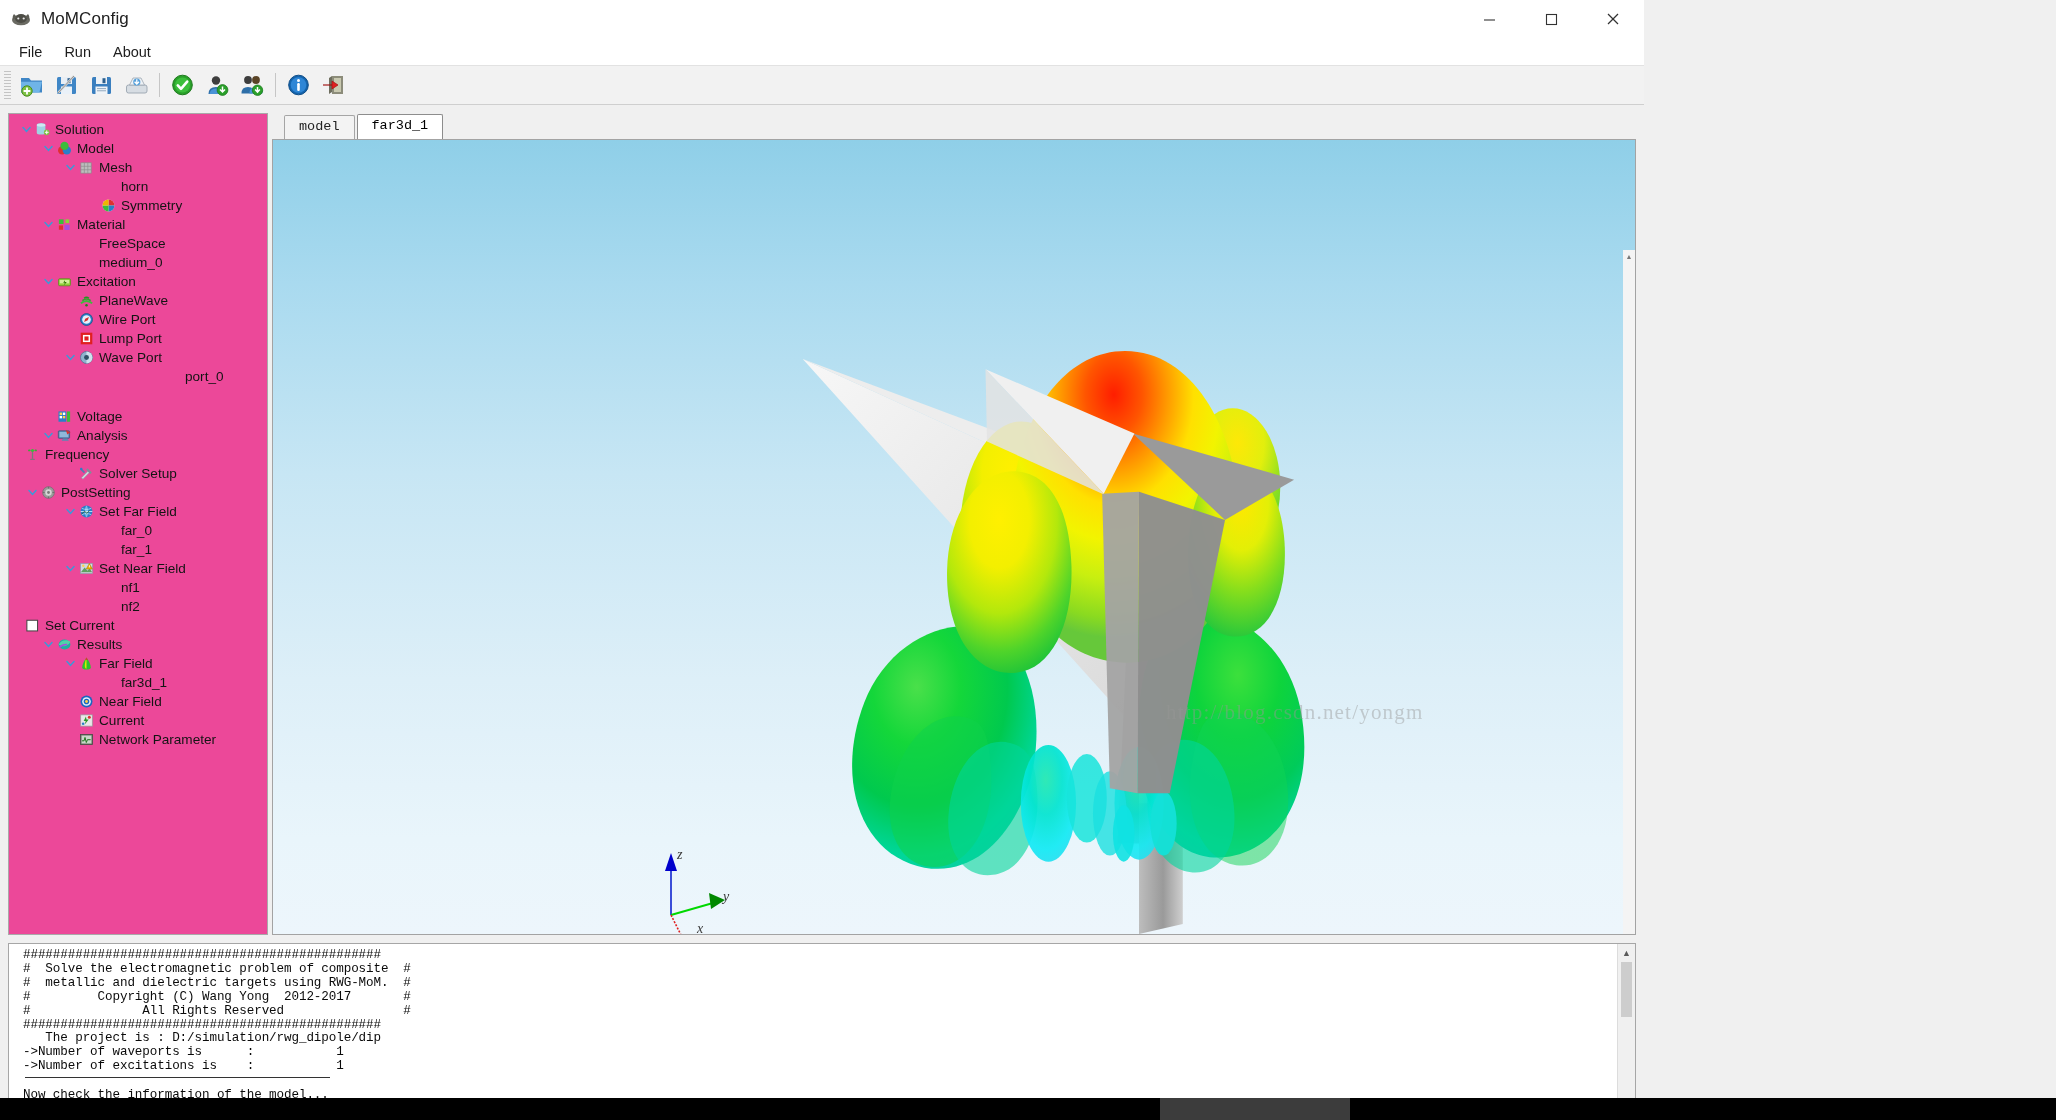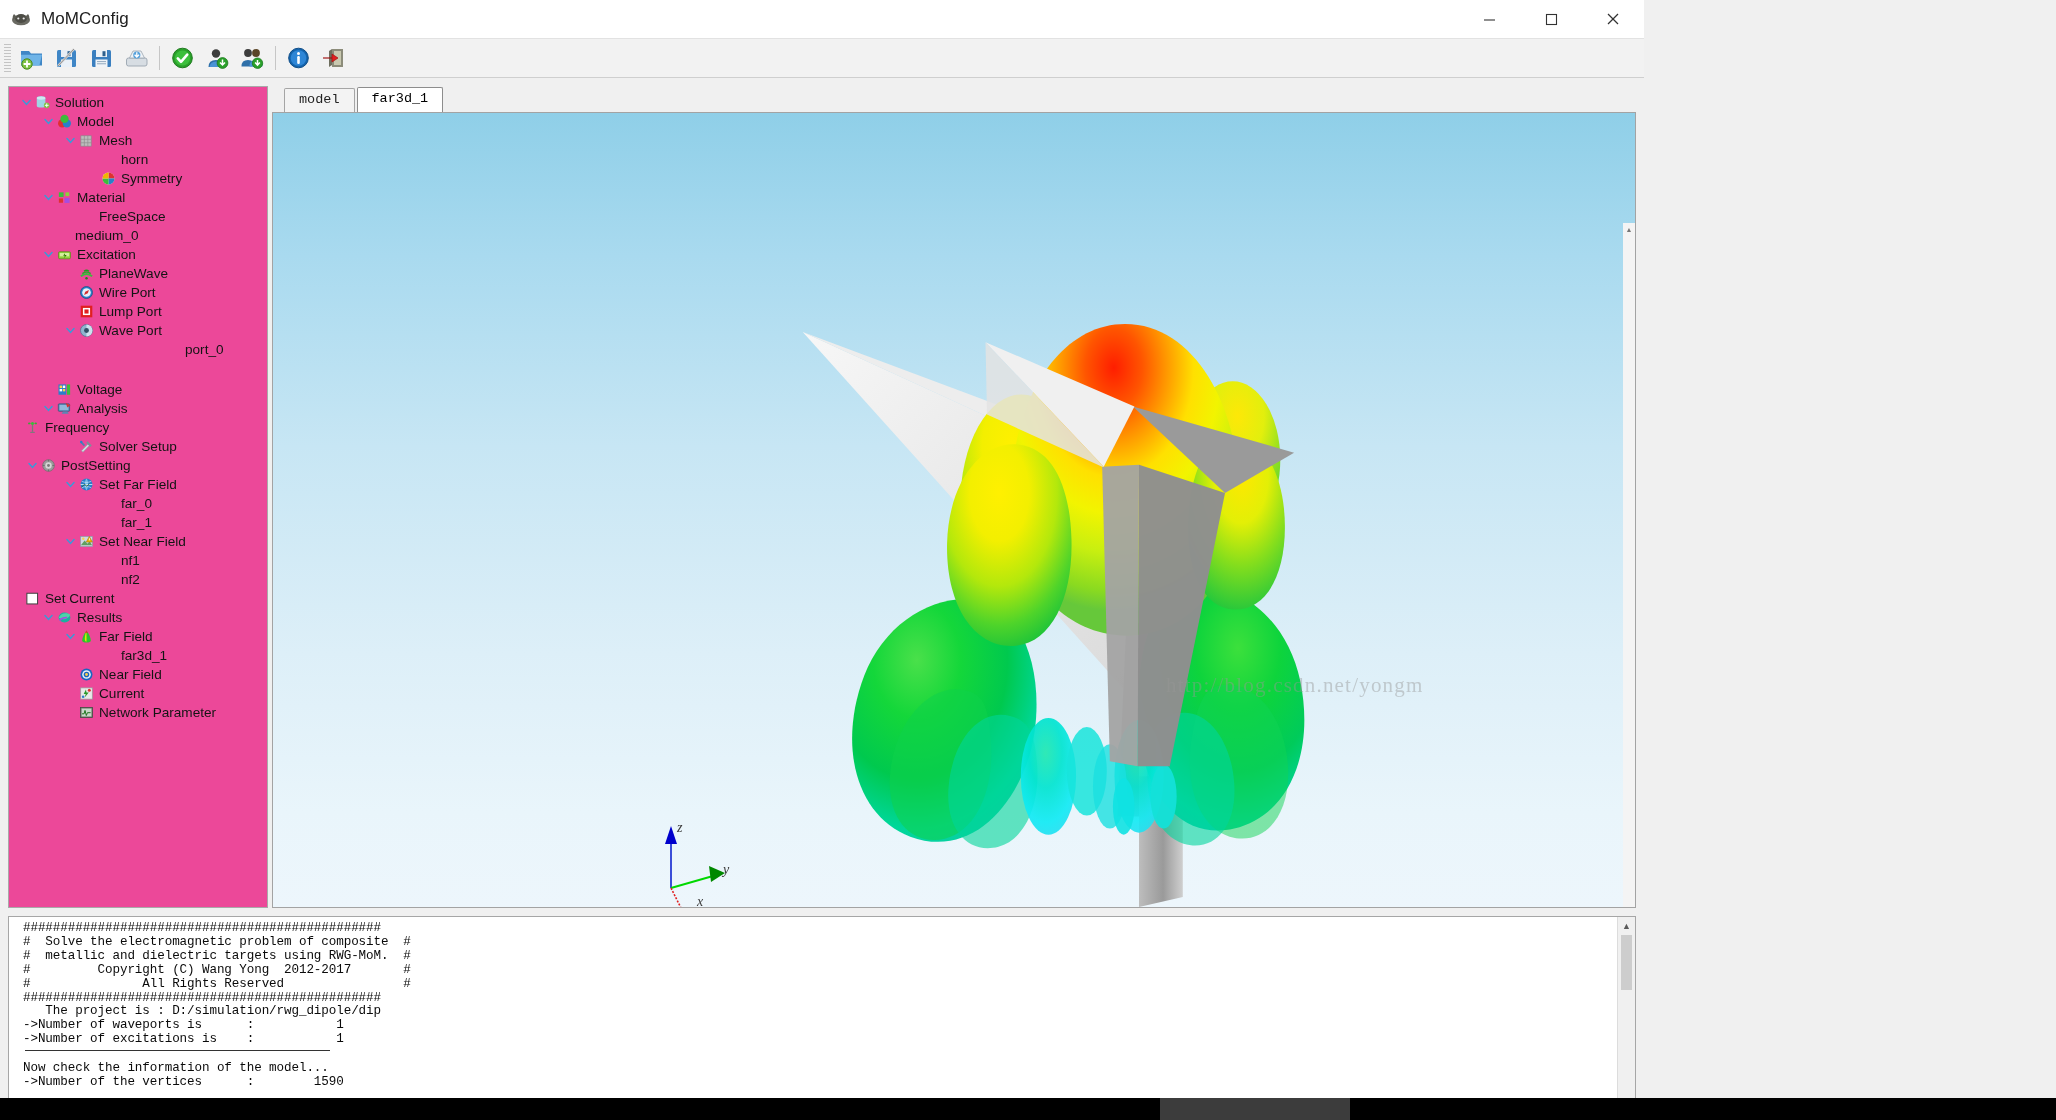"File" div.menubar { html: none -> <div> <div>File</div> <div>Run</div> <div>About</div> </div> }
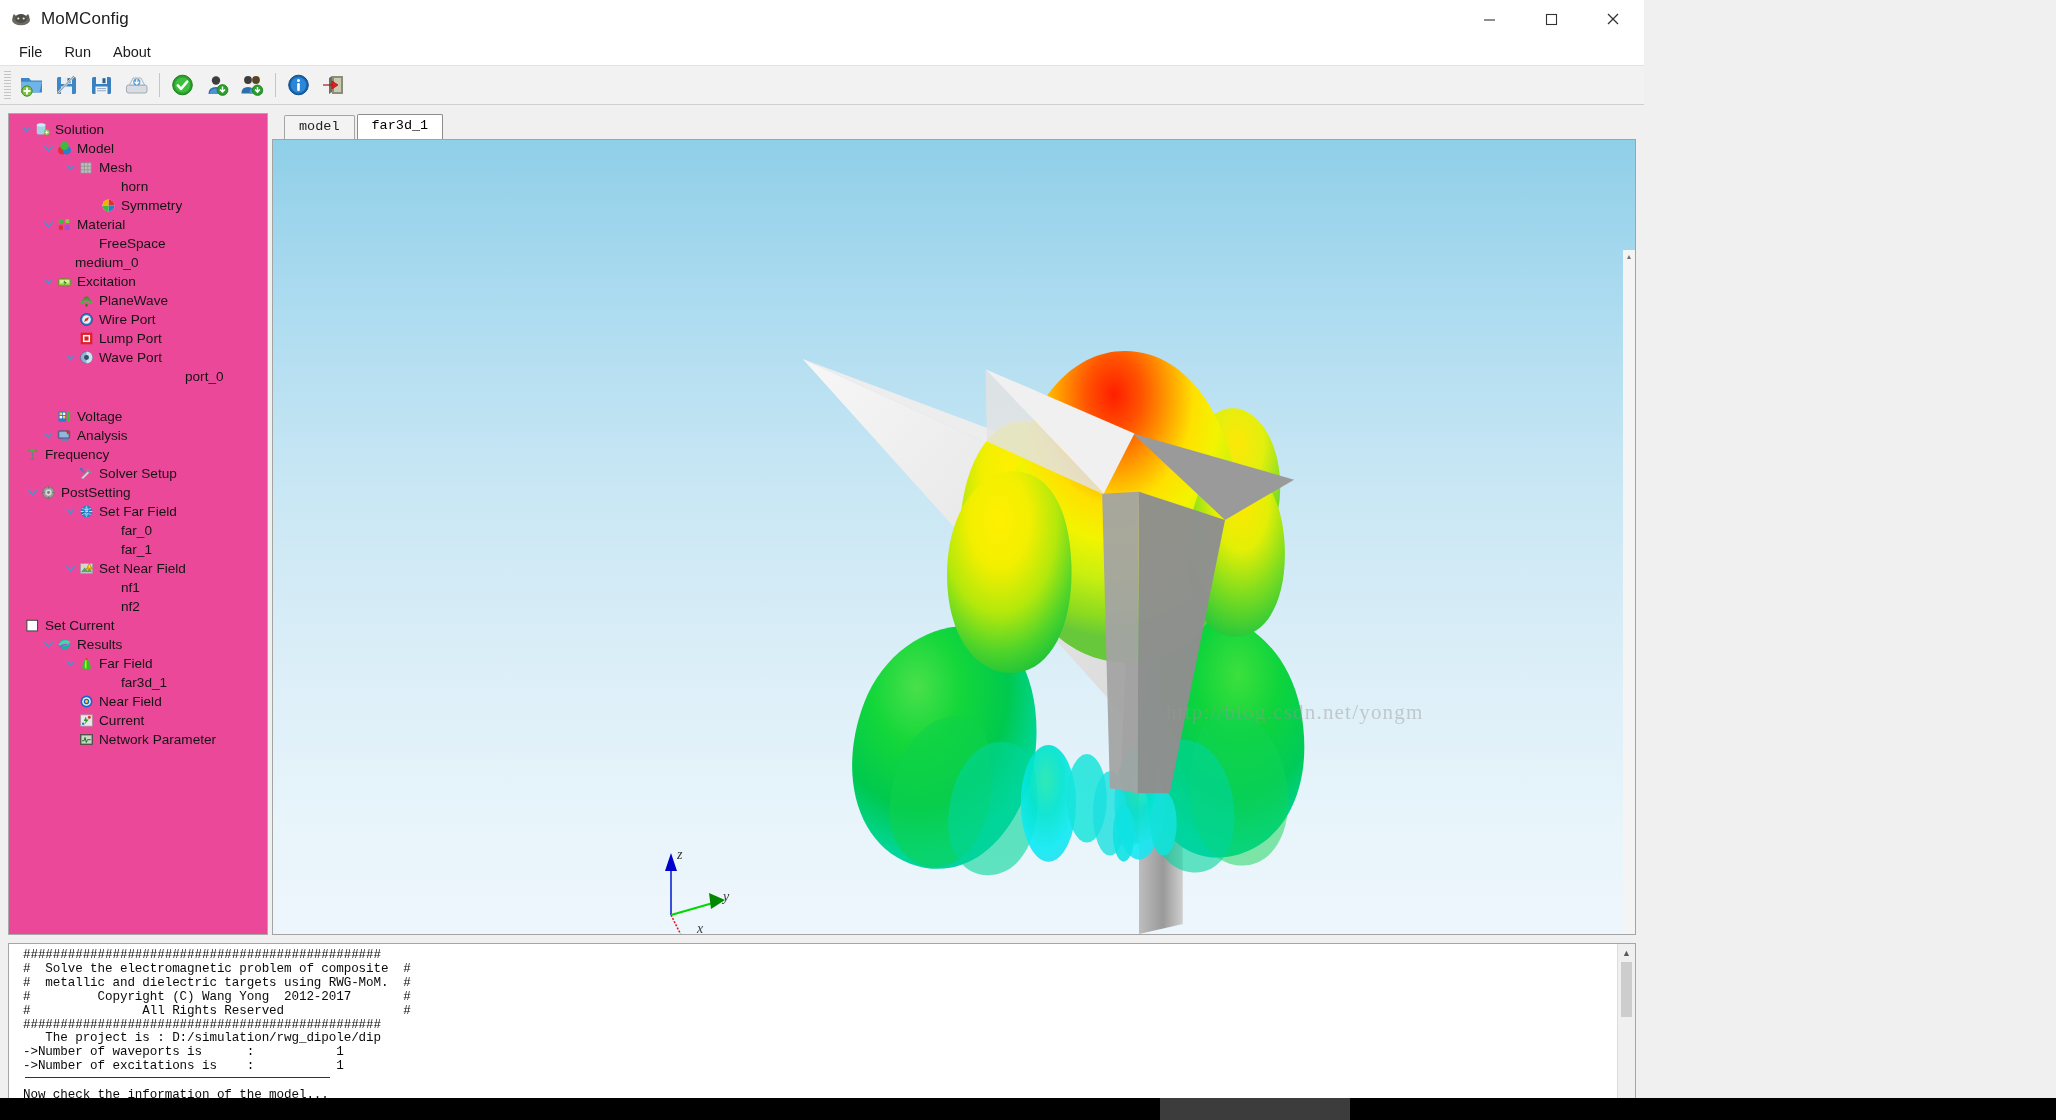"medium_0" div.node { padding-left: 30px -> 54px }
